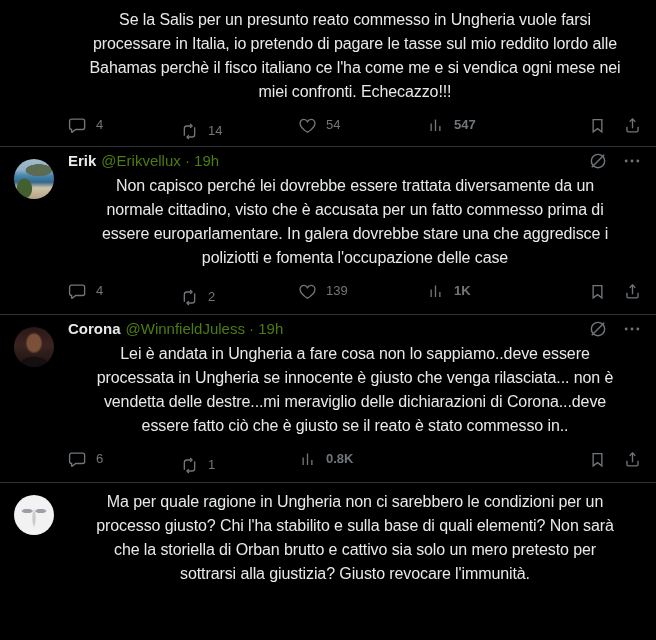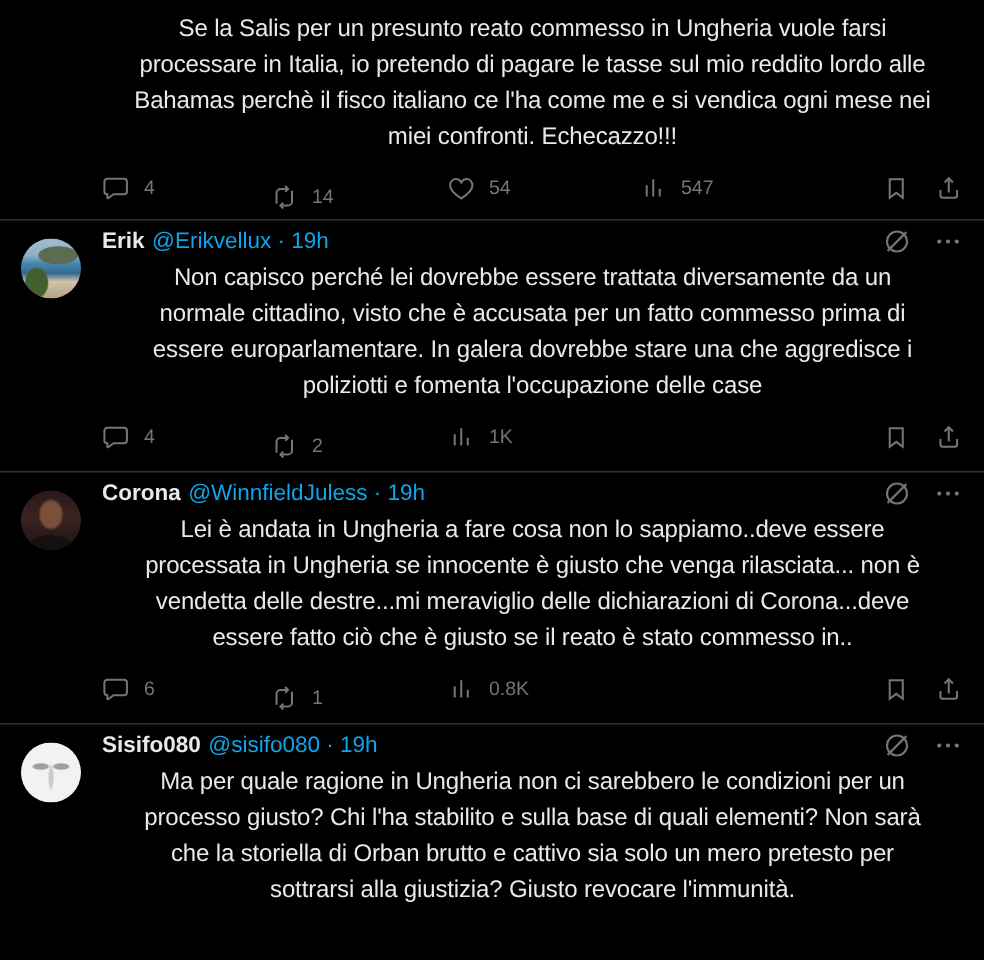"547" .ag.g4 { font-weight: none -> bold }
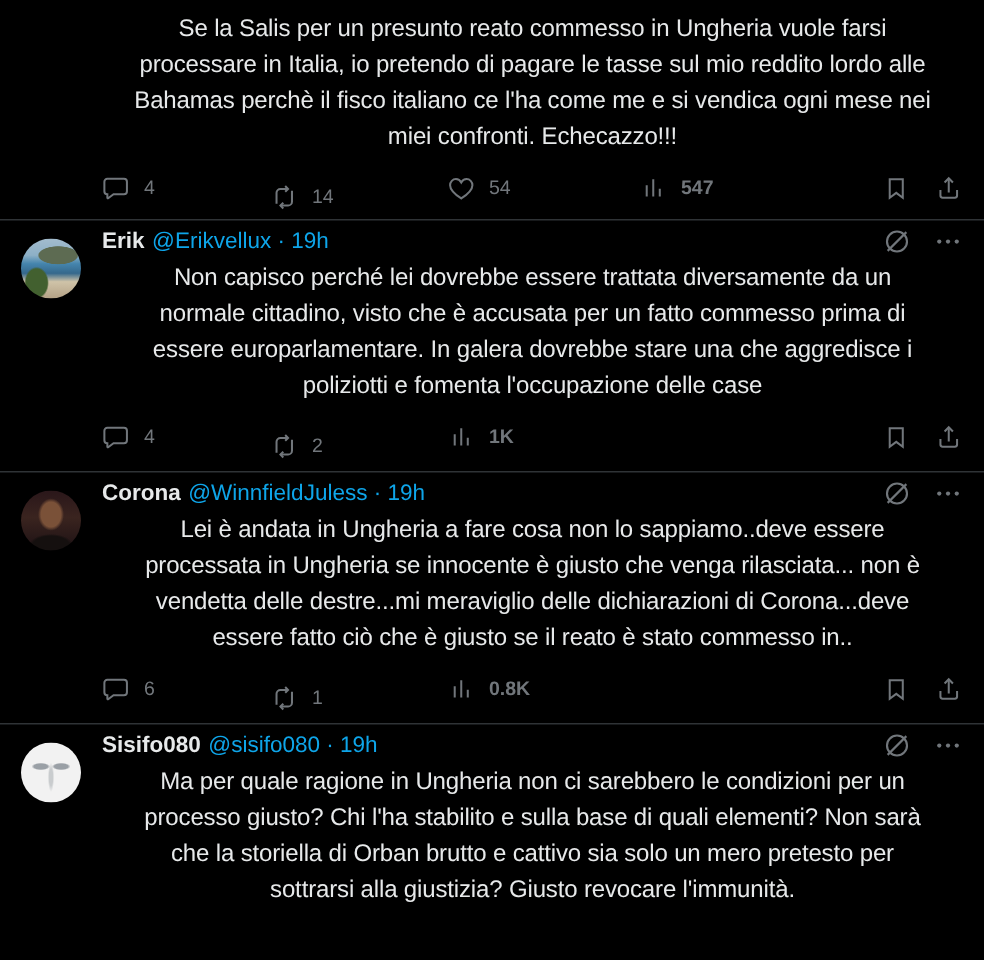"@Erikvellux · 19h" .meta { color: #0ea5e9 -> #4d7c0f }
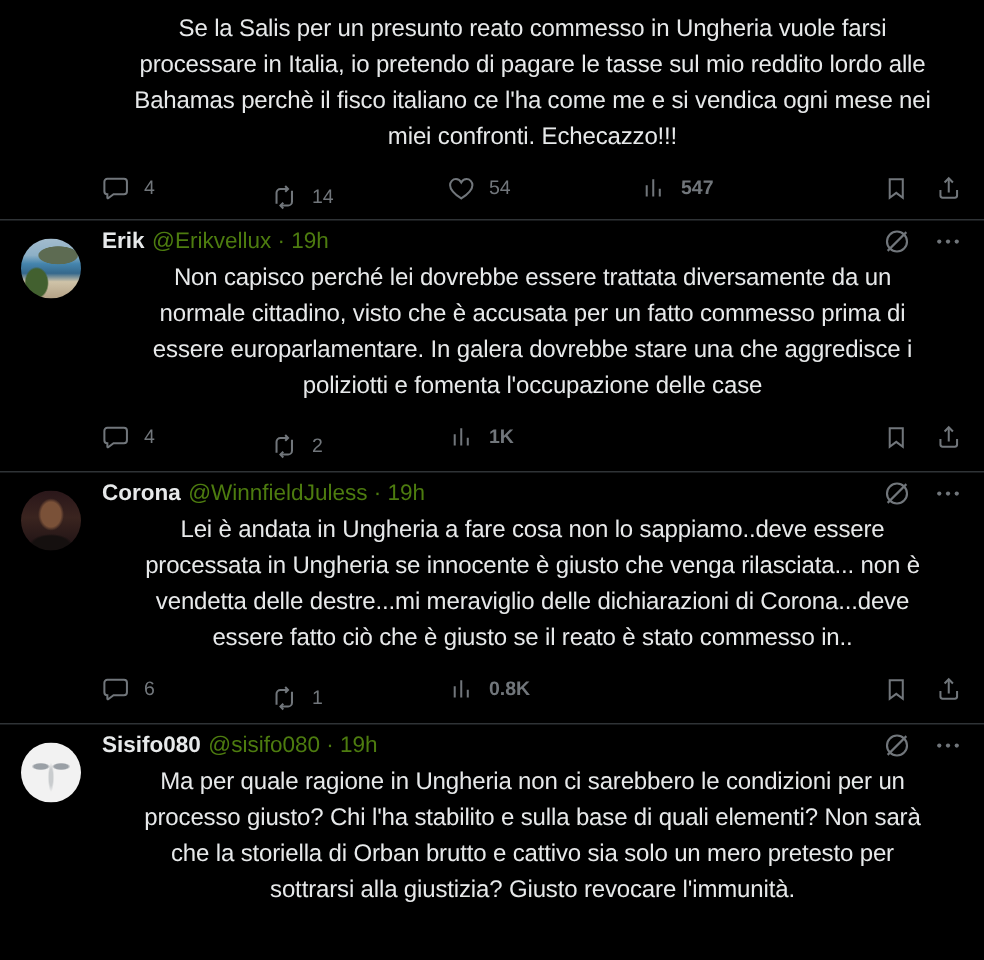"139" div.ag { html: none -> <div> <svg> <use></use> </svg> <span>139</span> </div> }
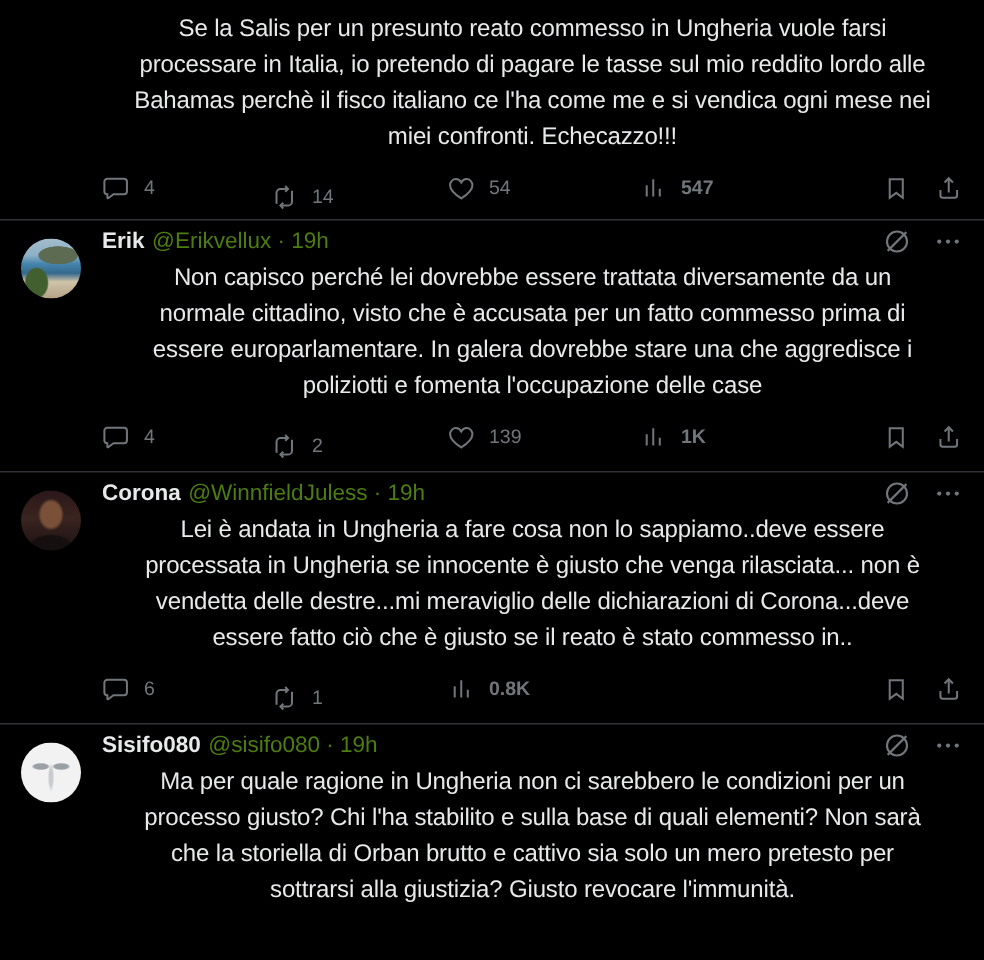"Sisifo080" div.hdr { html: <div> <span>Sisifo080</span> <span>@sisifo080 · 19h</span> <div> <span> <svg> <use></use> </svg> </span> <span> <svg> <use></use> </svg> </span> </div> </div> -> none }
